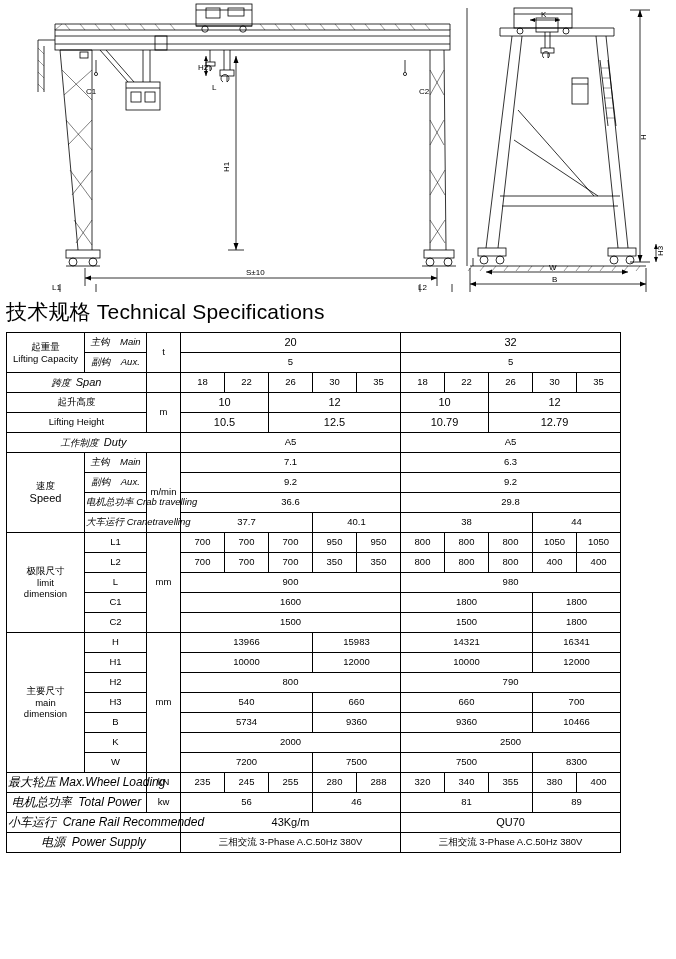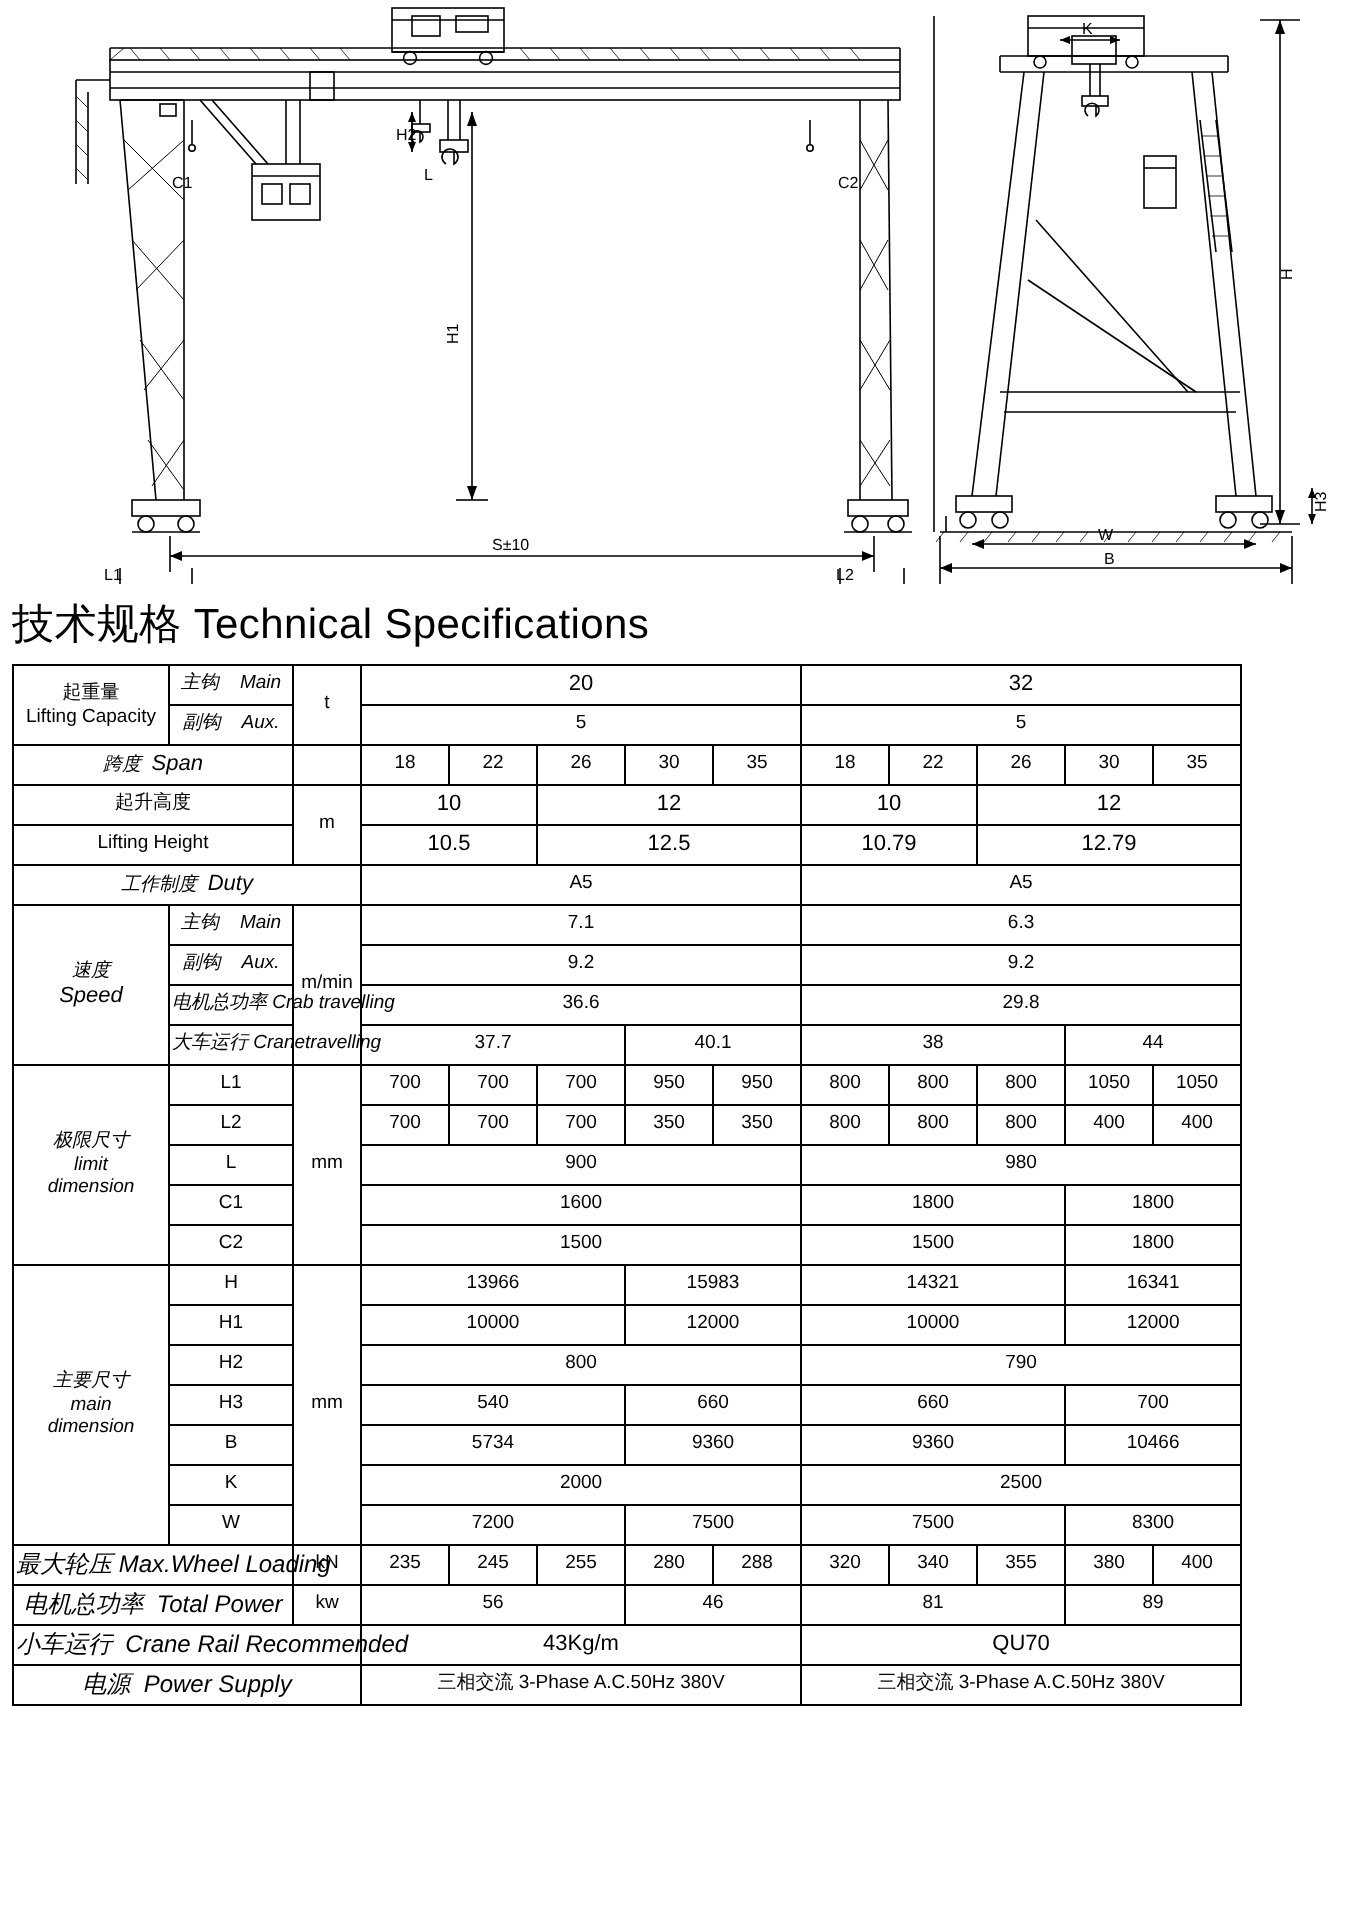"速度" td.grp { font-style: italic -> none }
